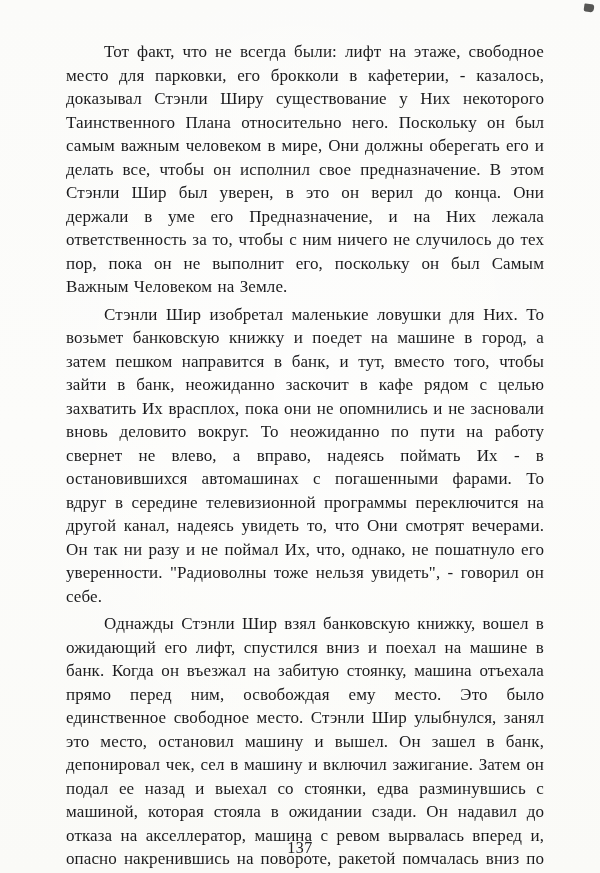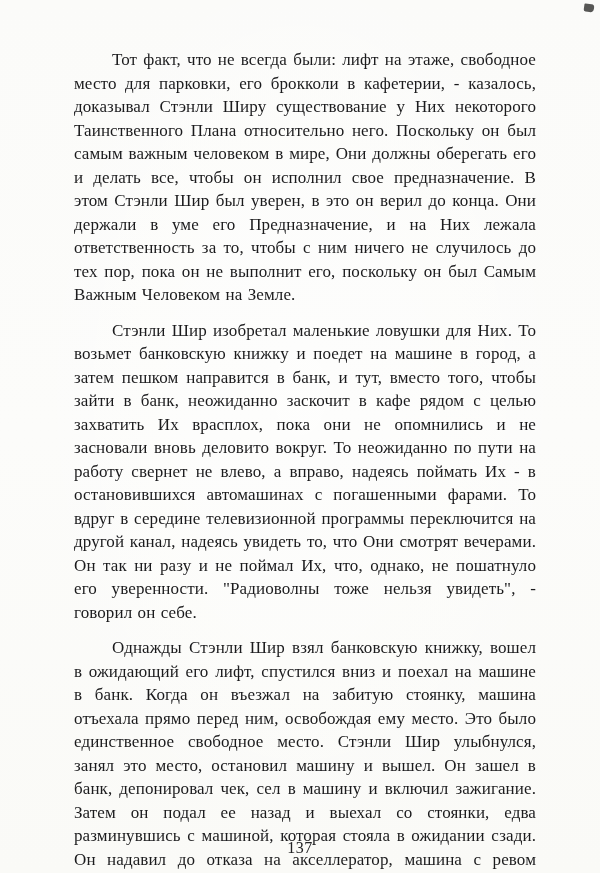"Тот факт, что не всегда" .text-block p { margin: 12px -> 4px }
